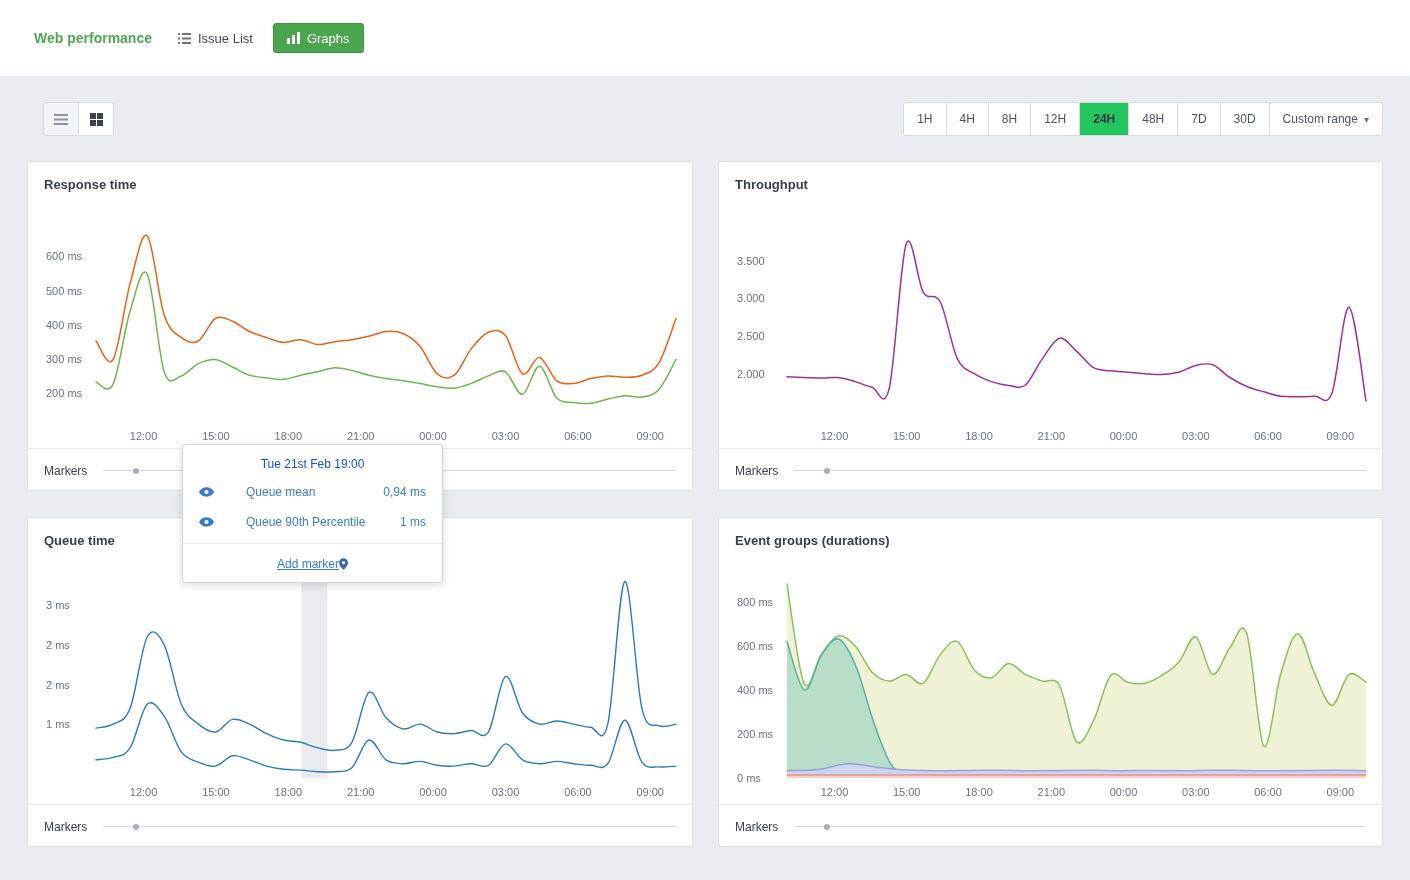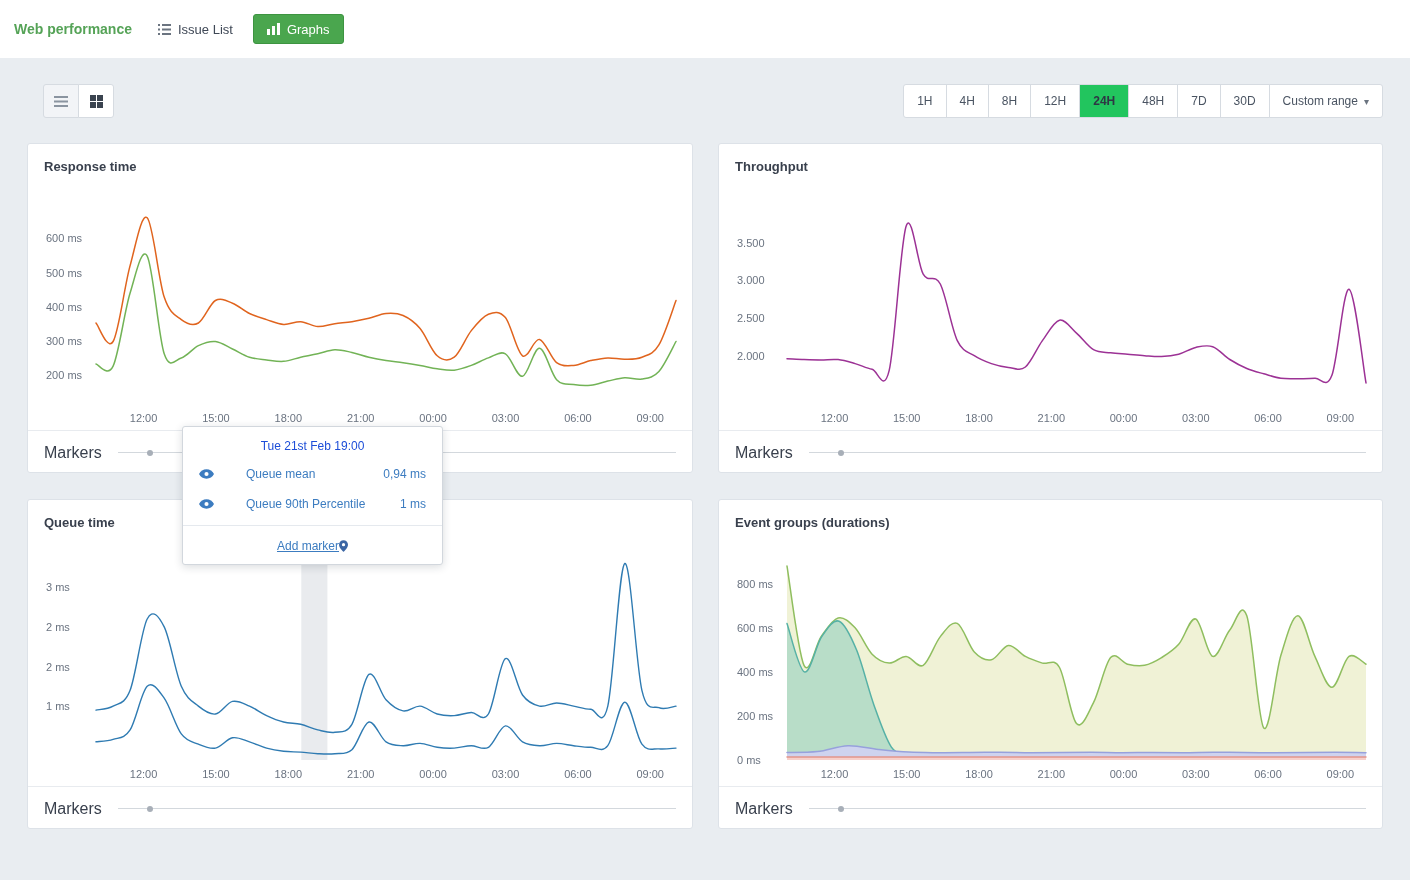"Web performance" header { height: 58px -> 76px; padding: 0 14px -> 0 34px }
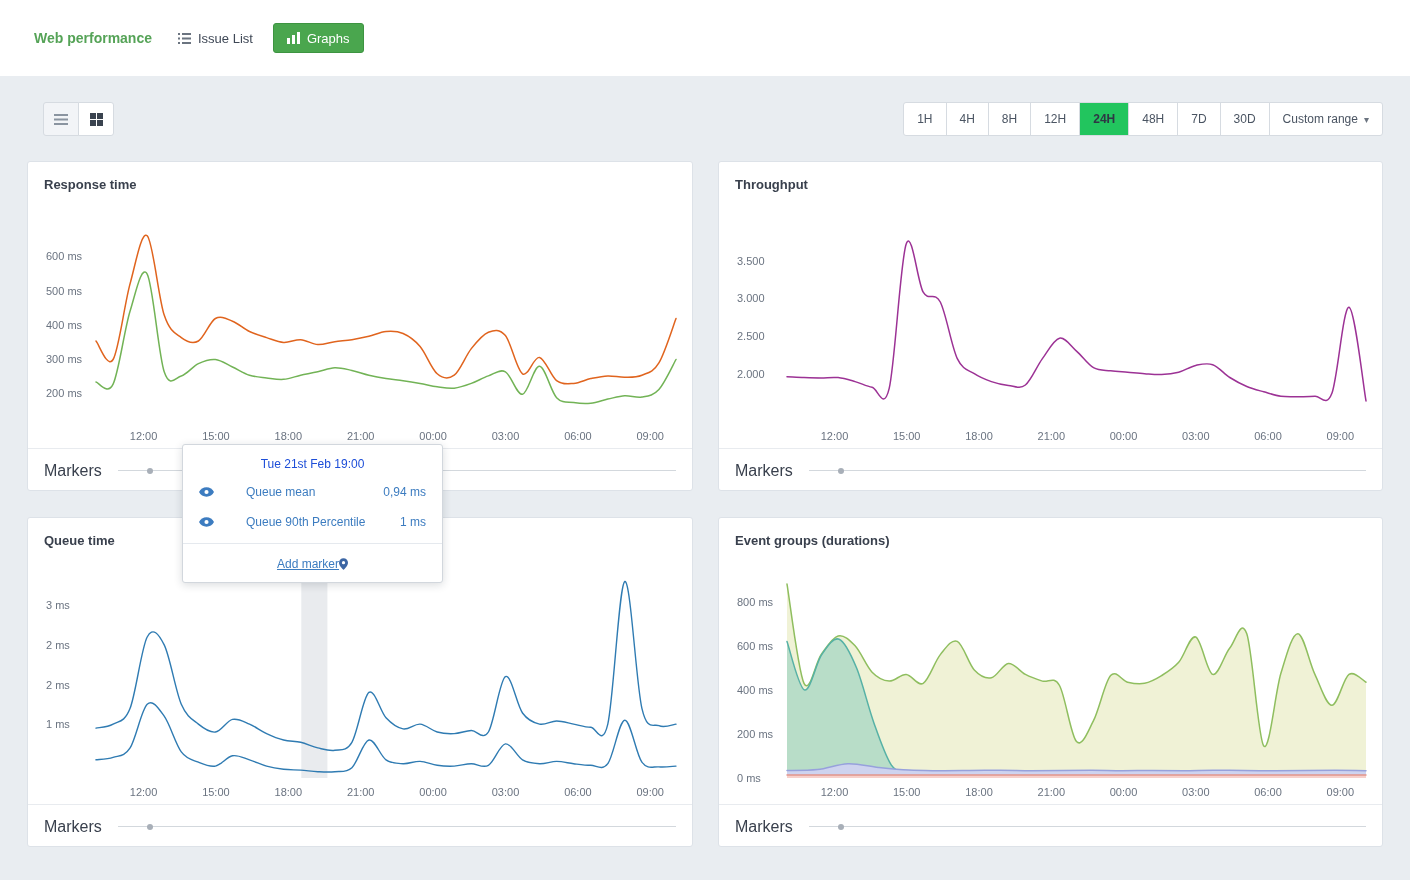"Markers" .markers { font-size: 16px -> 12px }
